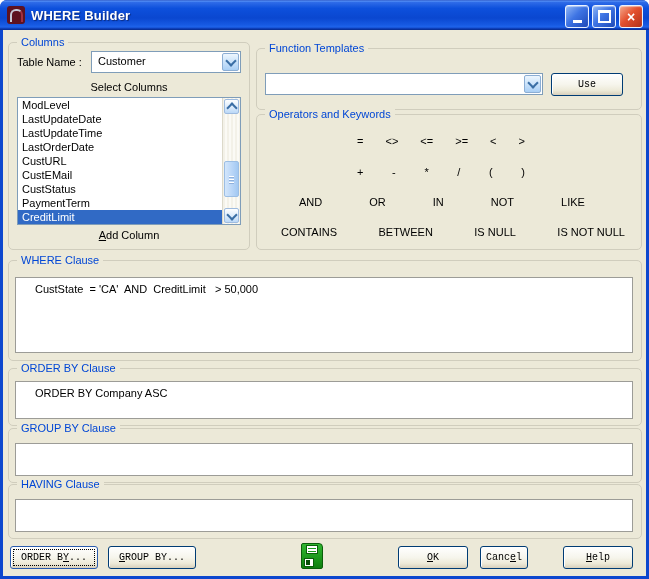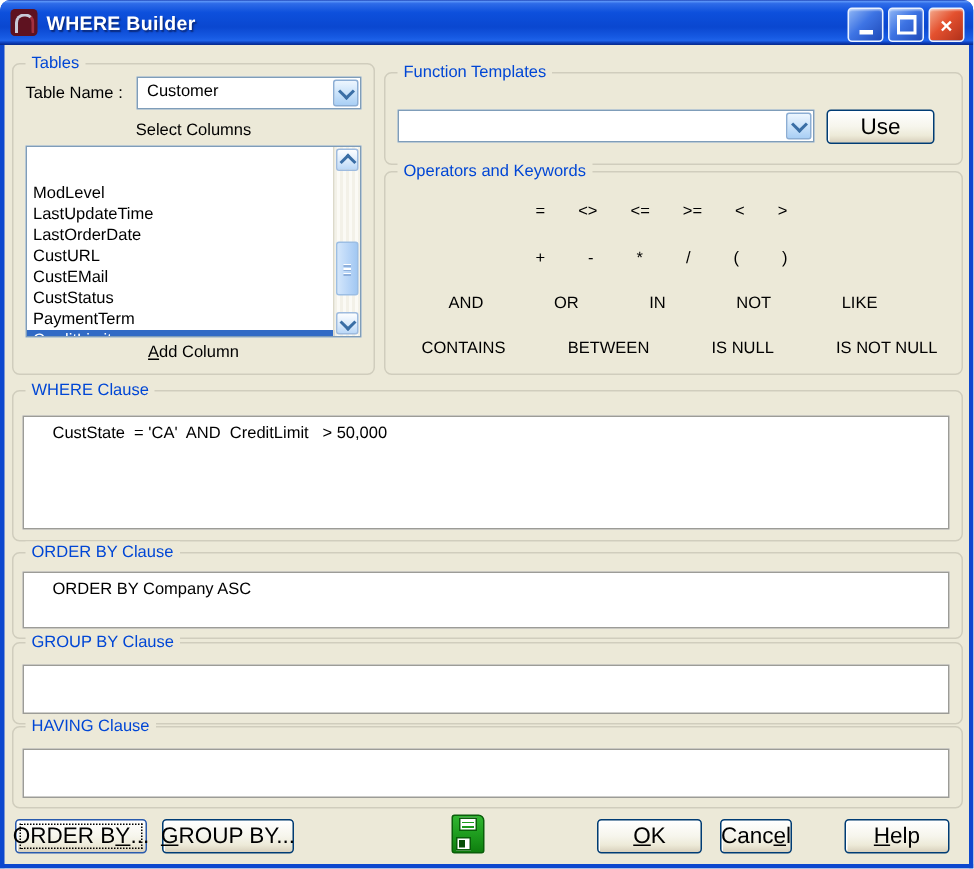"Tables" span.gcap { text: Tables -> Columns }
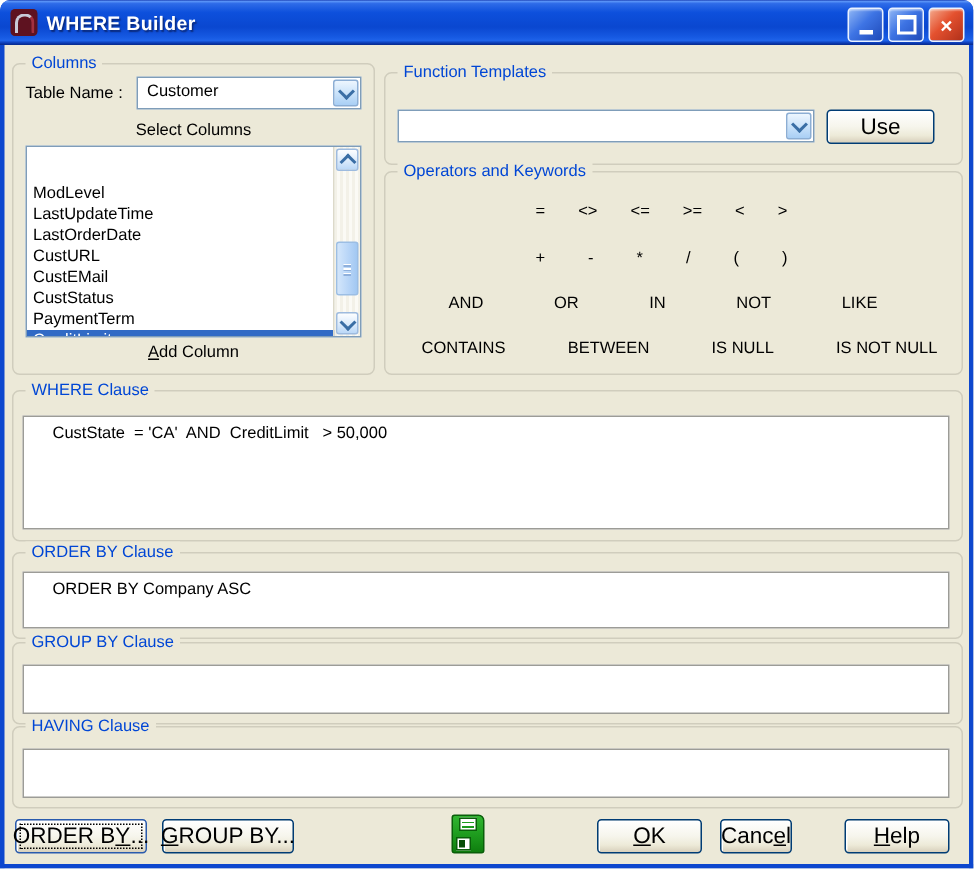"Use" .xp-btn { font-family: none -> Liberation Mono, monospace; font-size: 15px -> 10px }
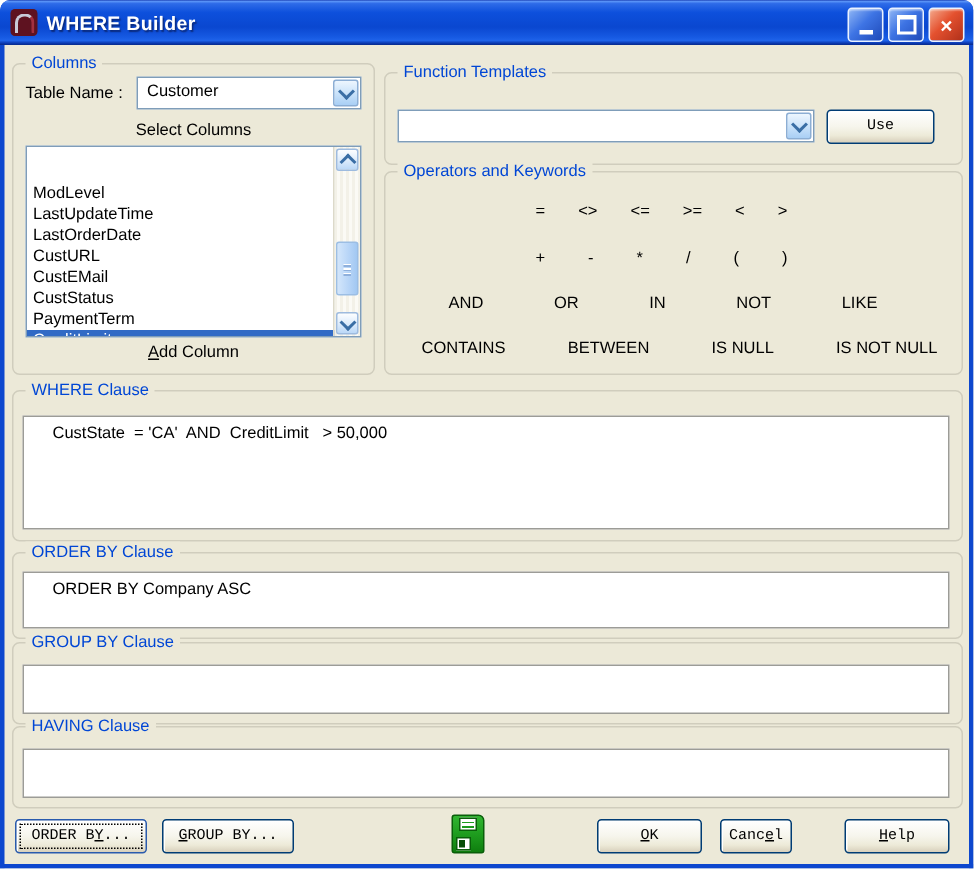"ModLevel" .list-inner { margin-top: 24px -> none }
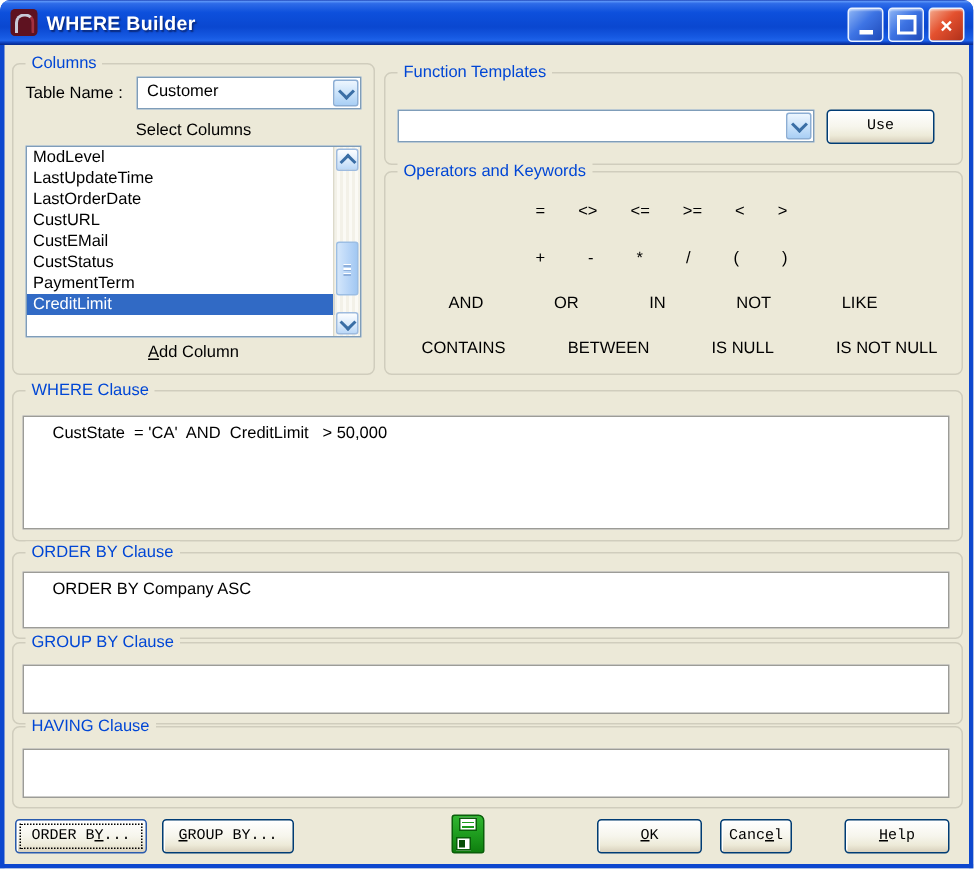"LastUpdateDate" div.list-item { html: none -> <div>LastUpdateDate</div> }
